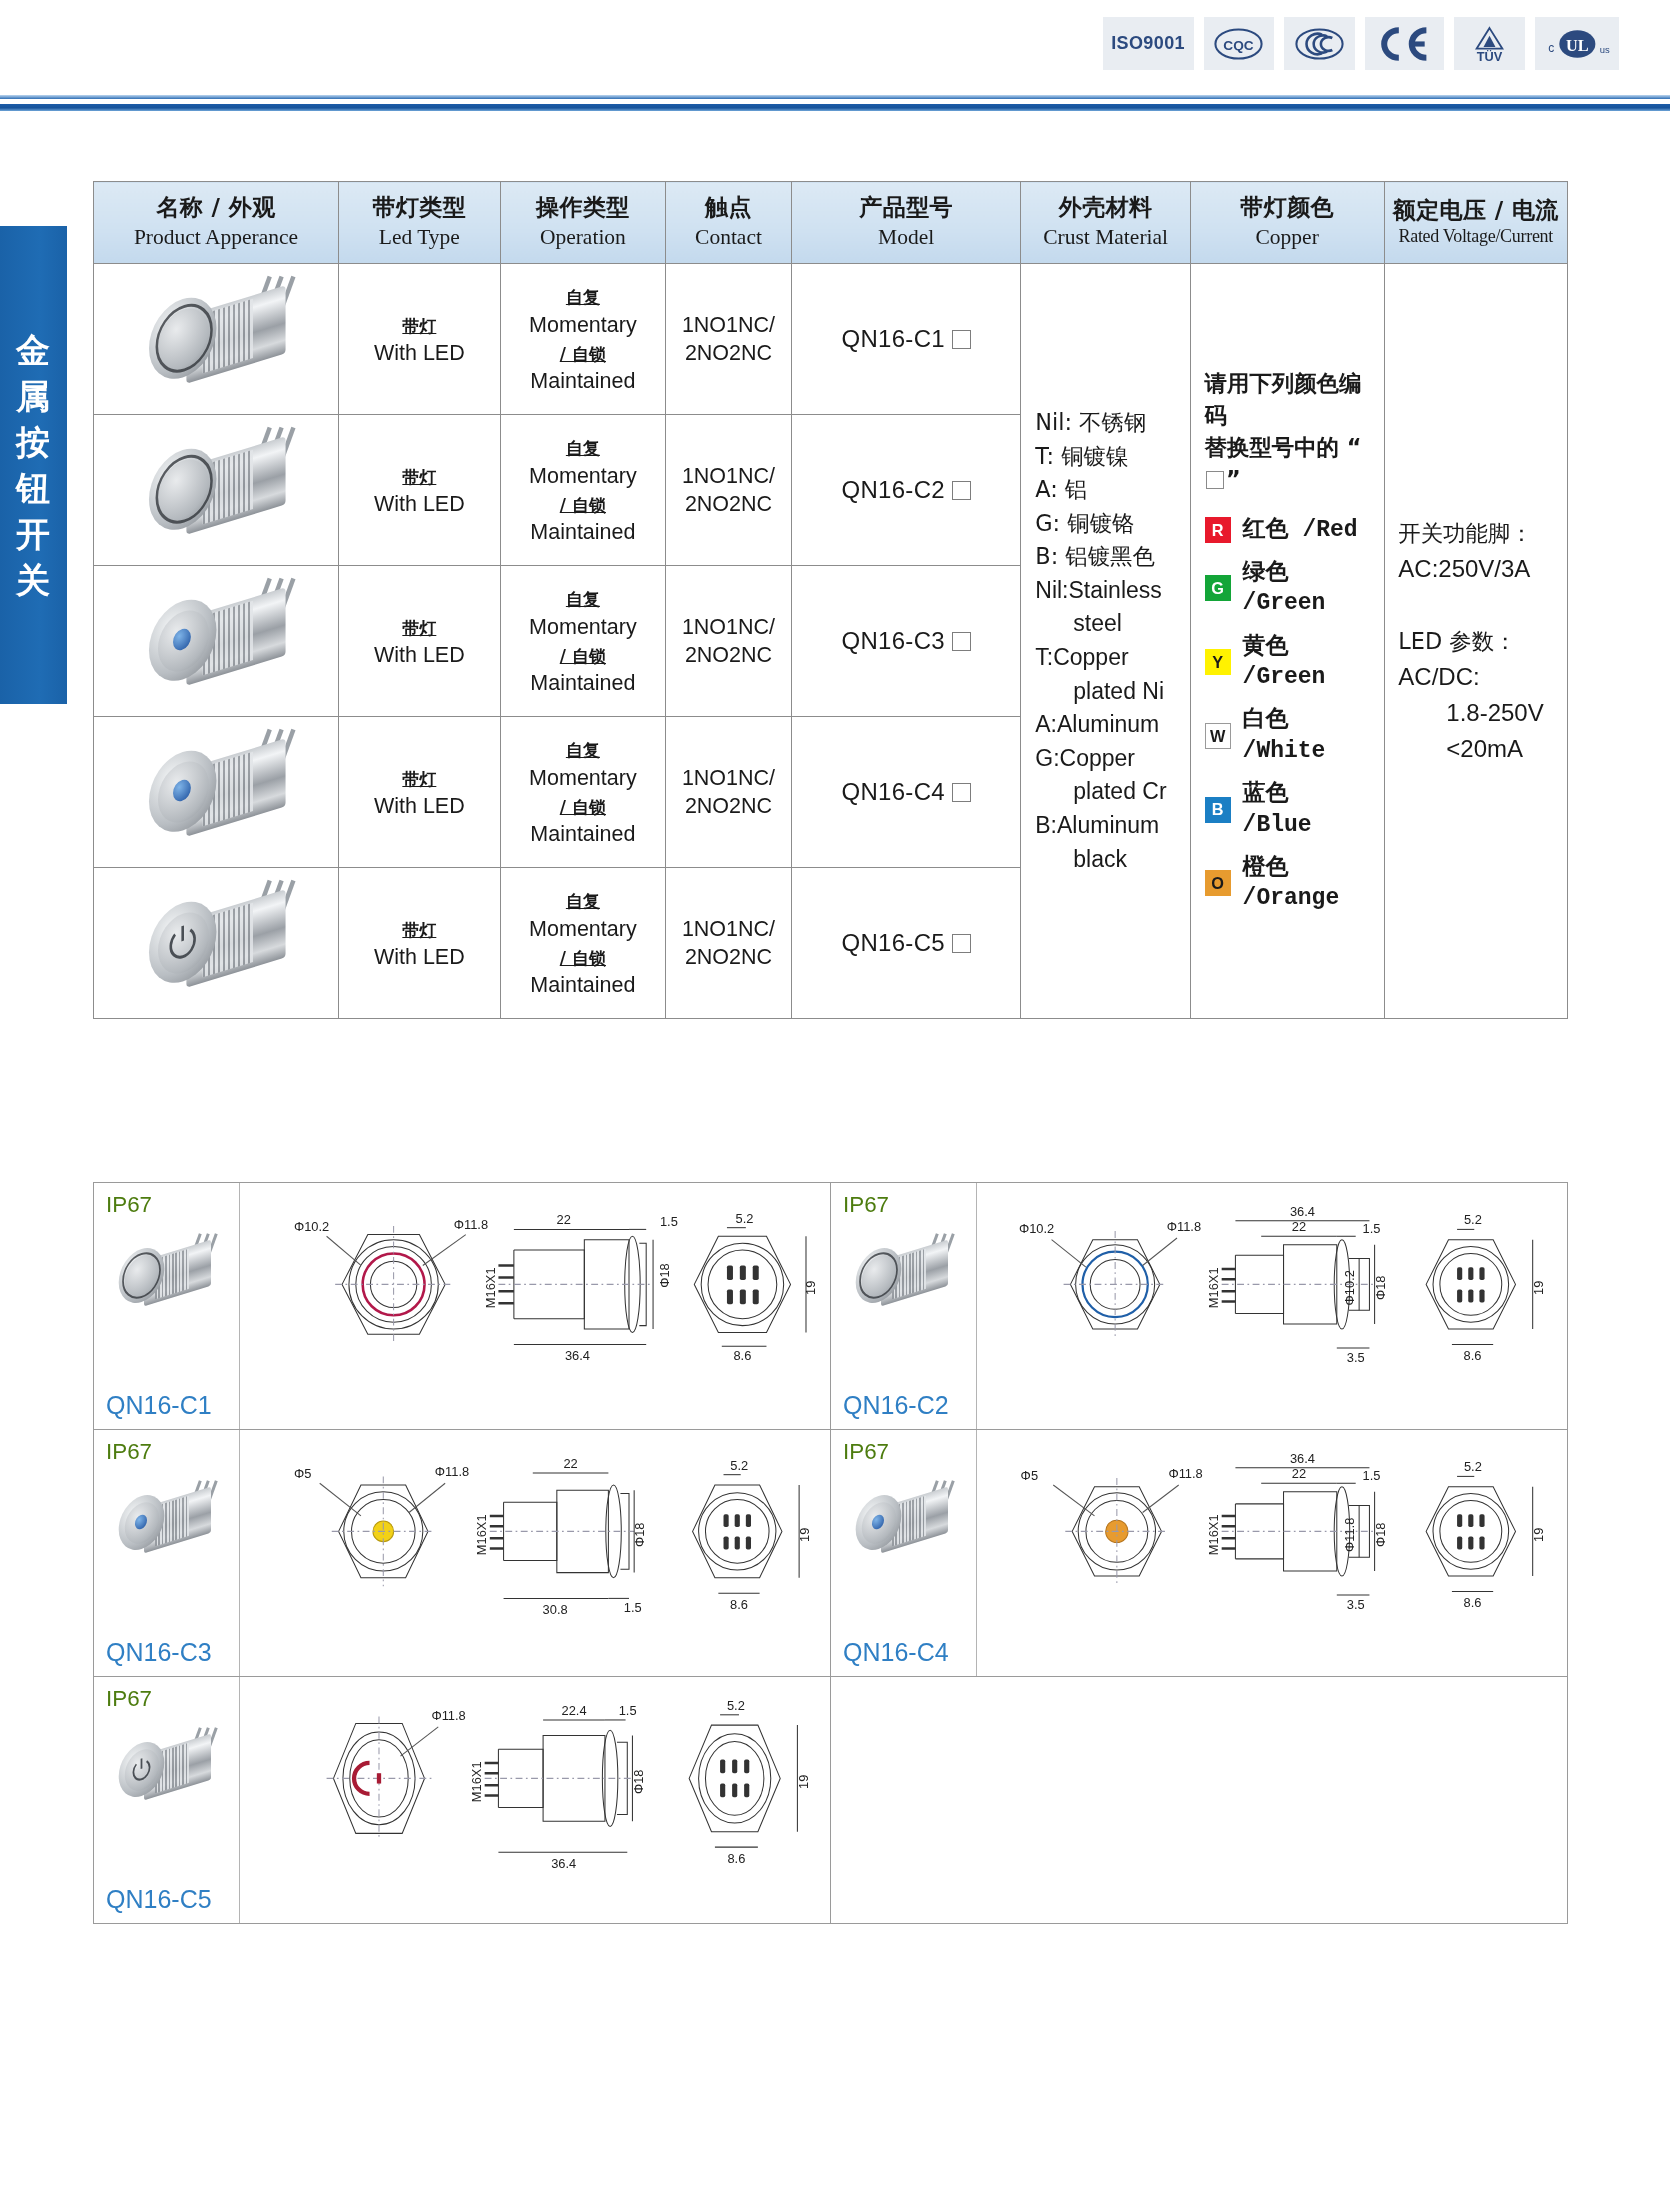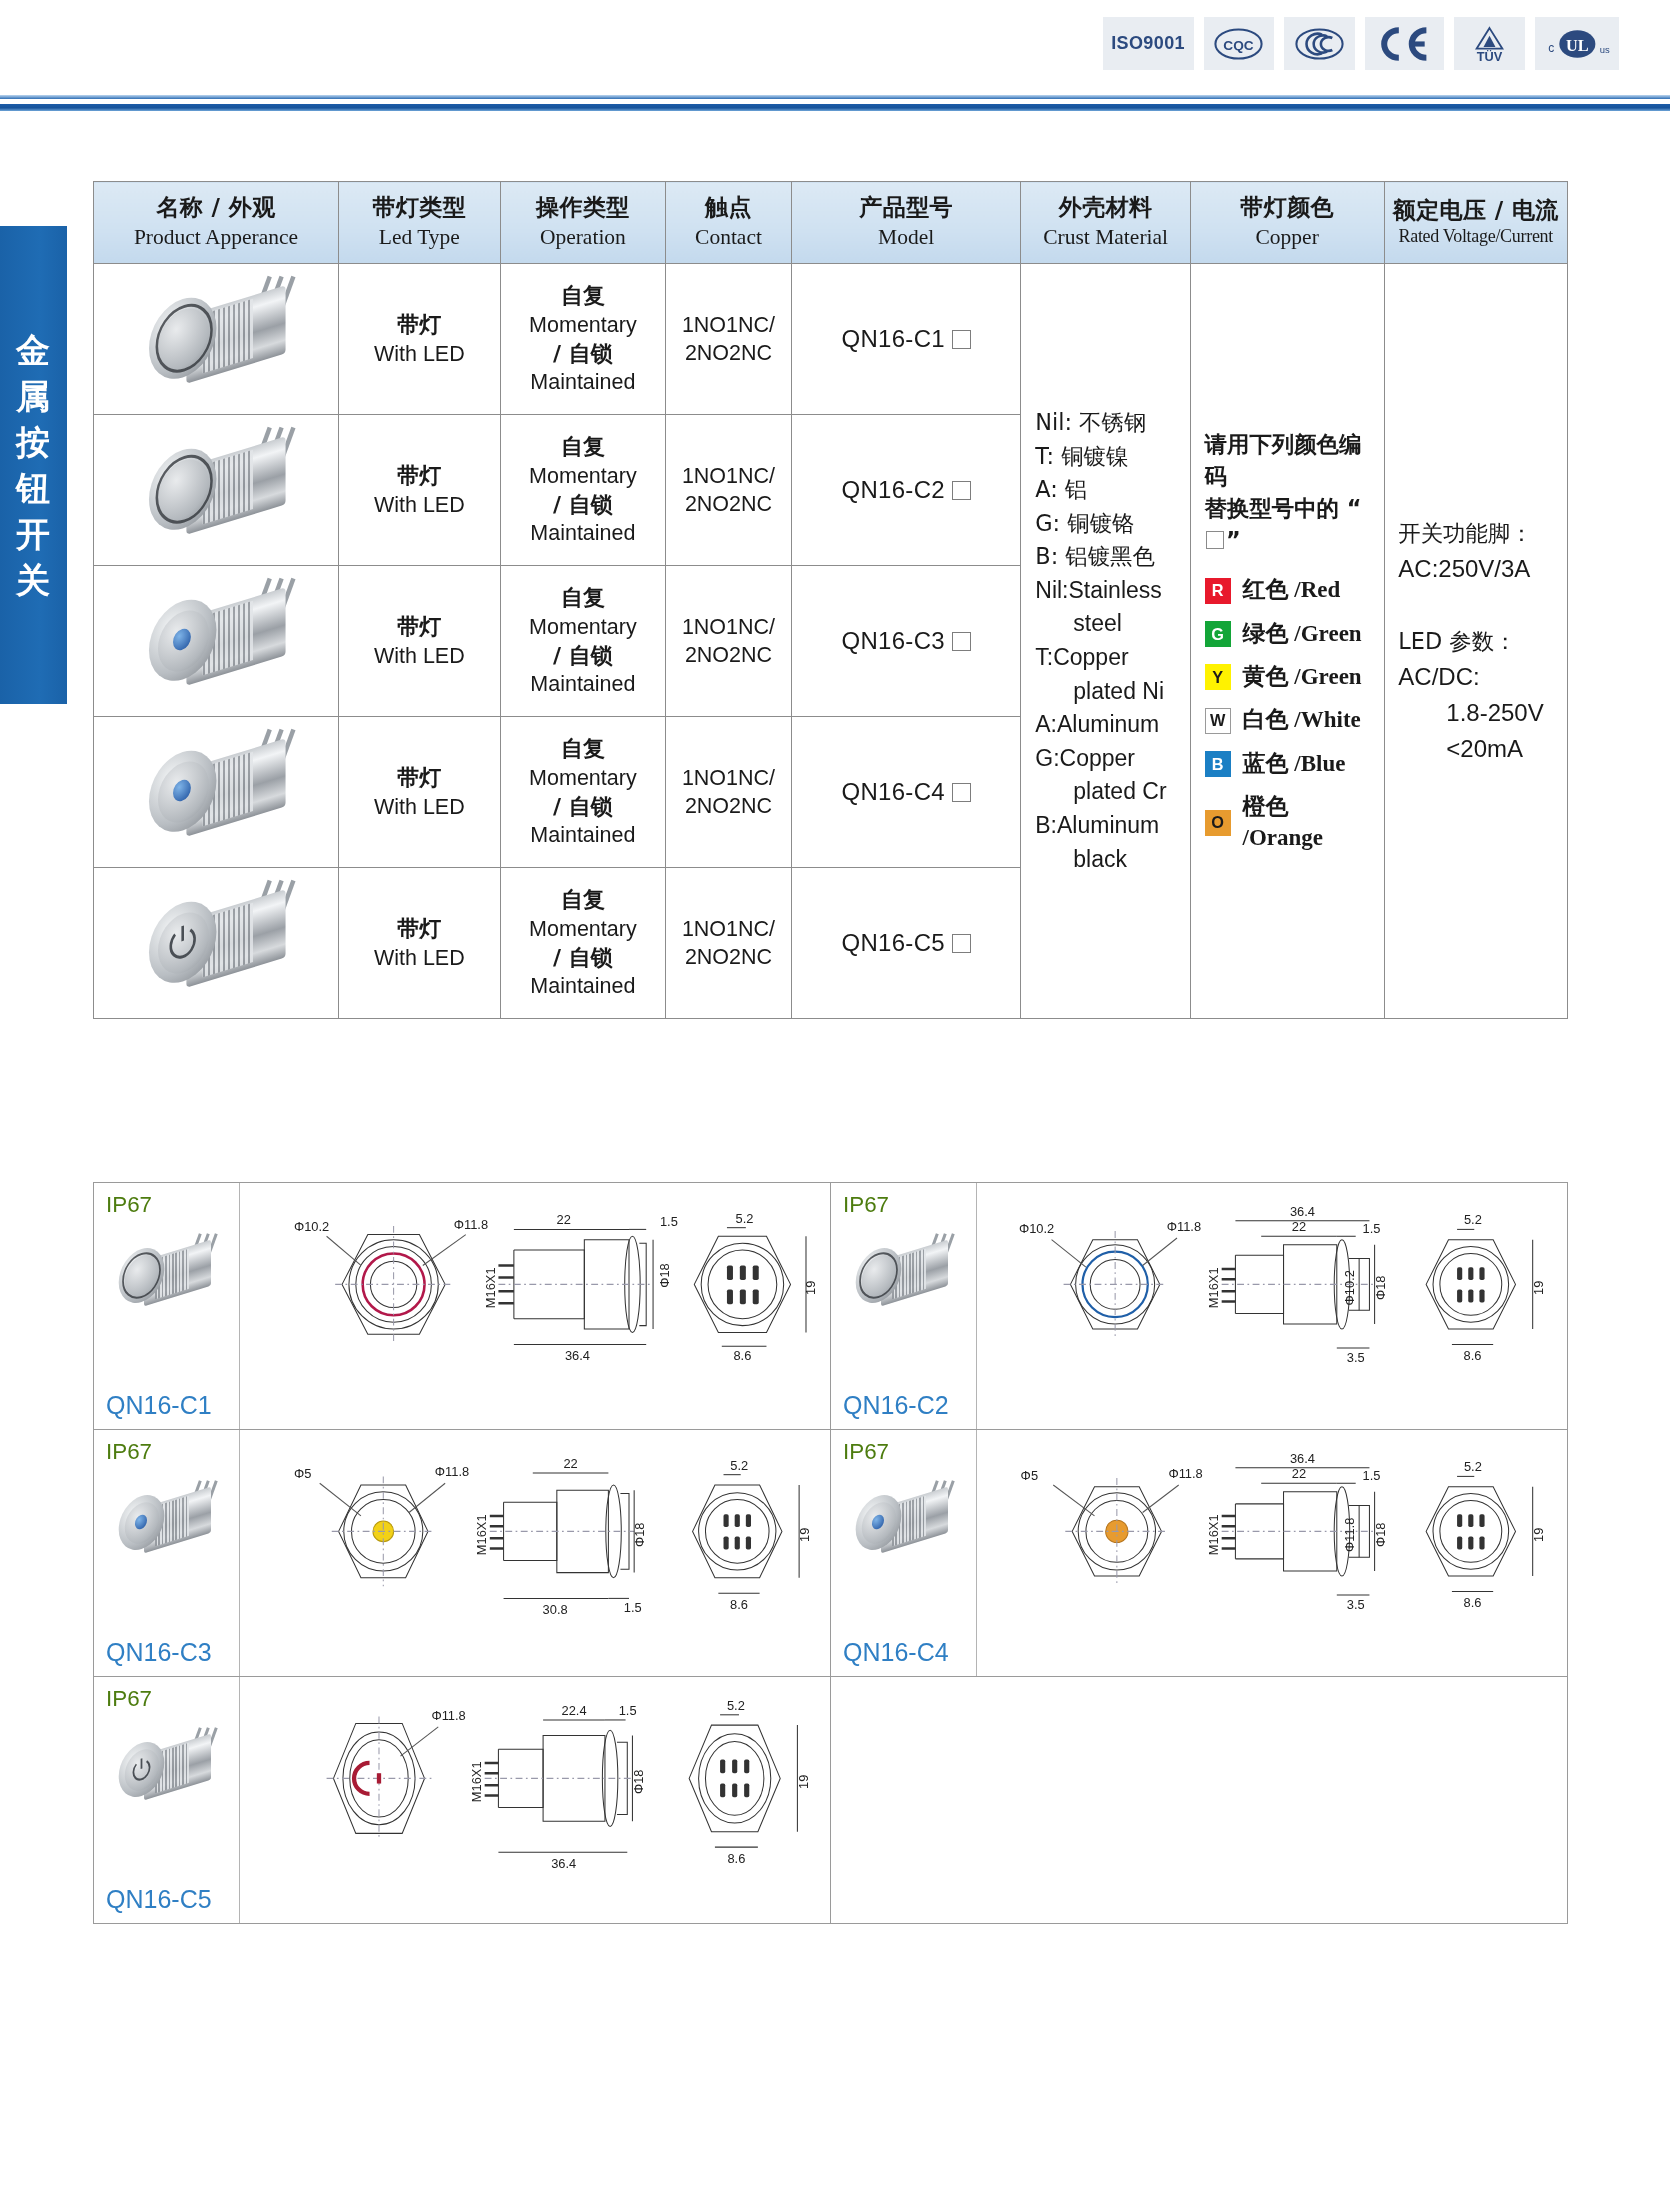"自复" .cn { font-size: 22px -> 17px; text-decoration: none -> underline }
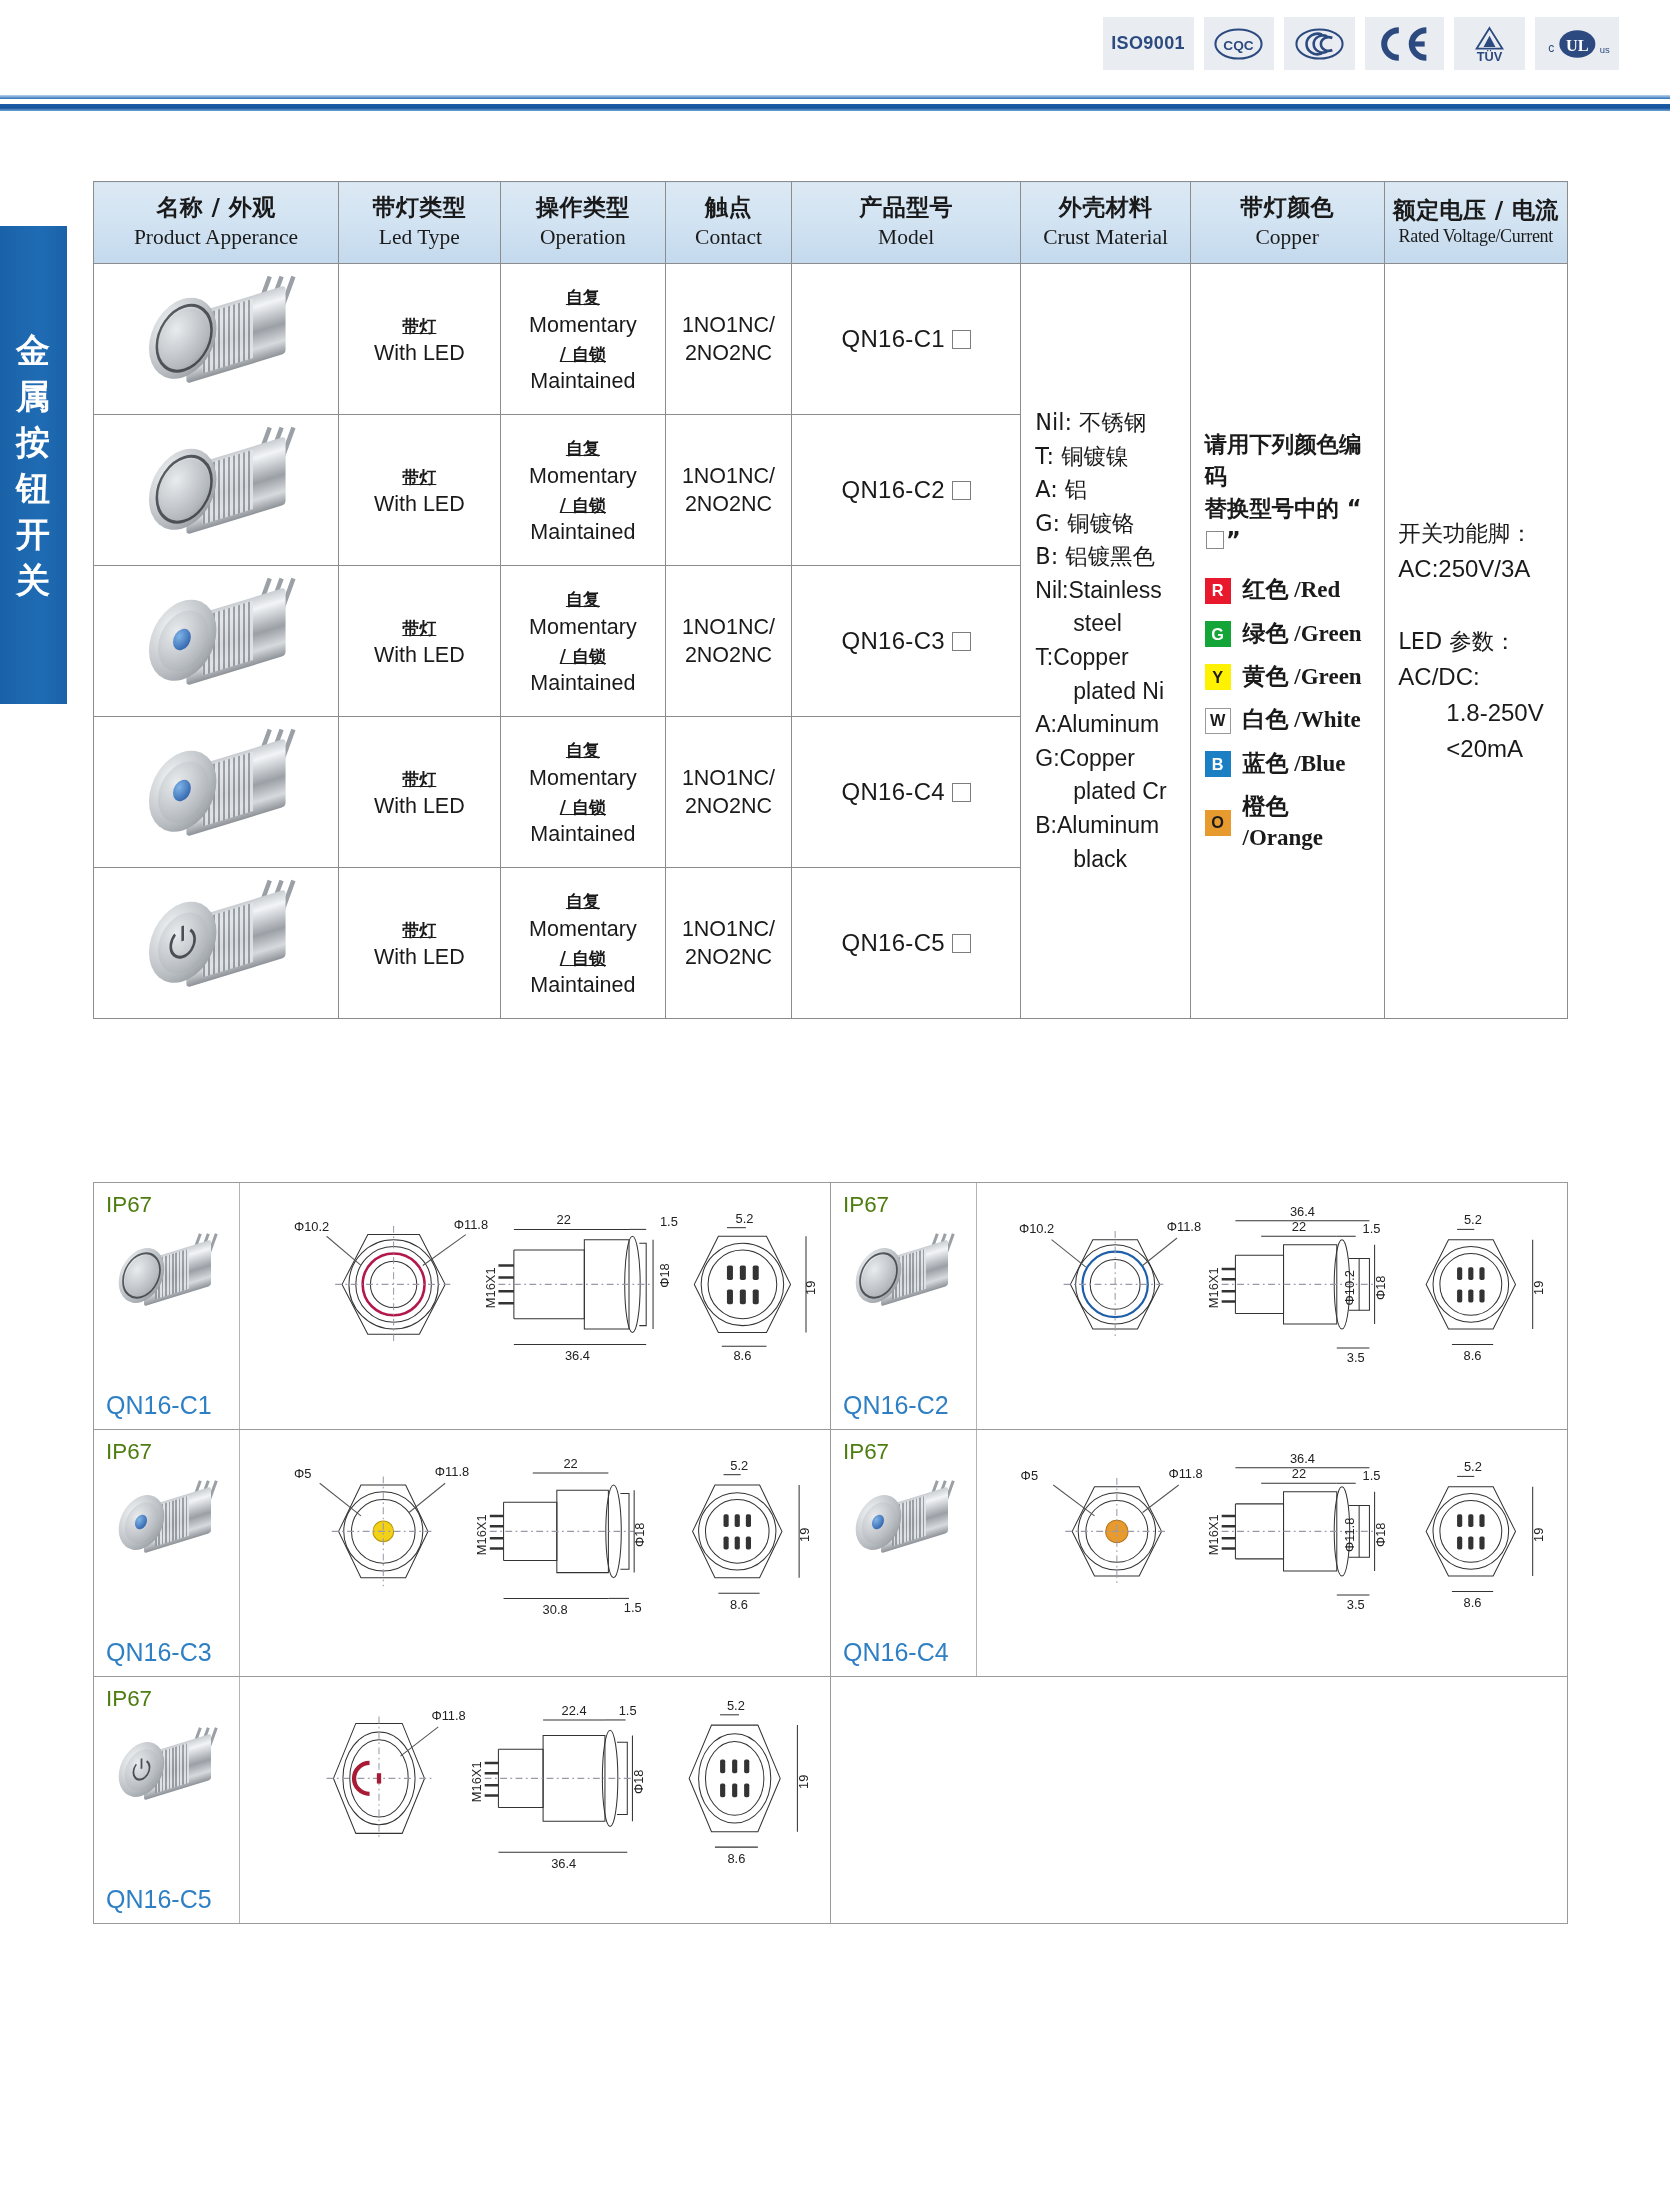"红色 /Red" .crow .lbl { font-family: Liberation Serif, serif -> Liberation Mono, monospace }
